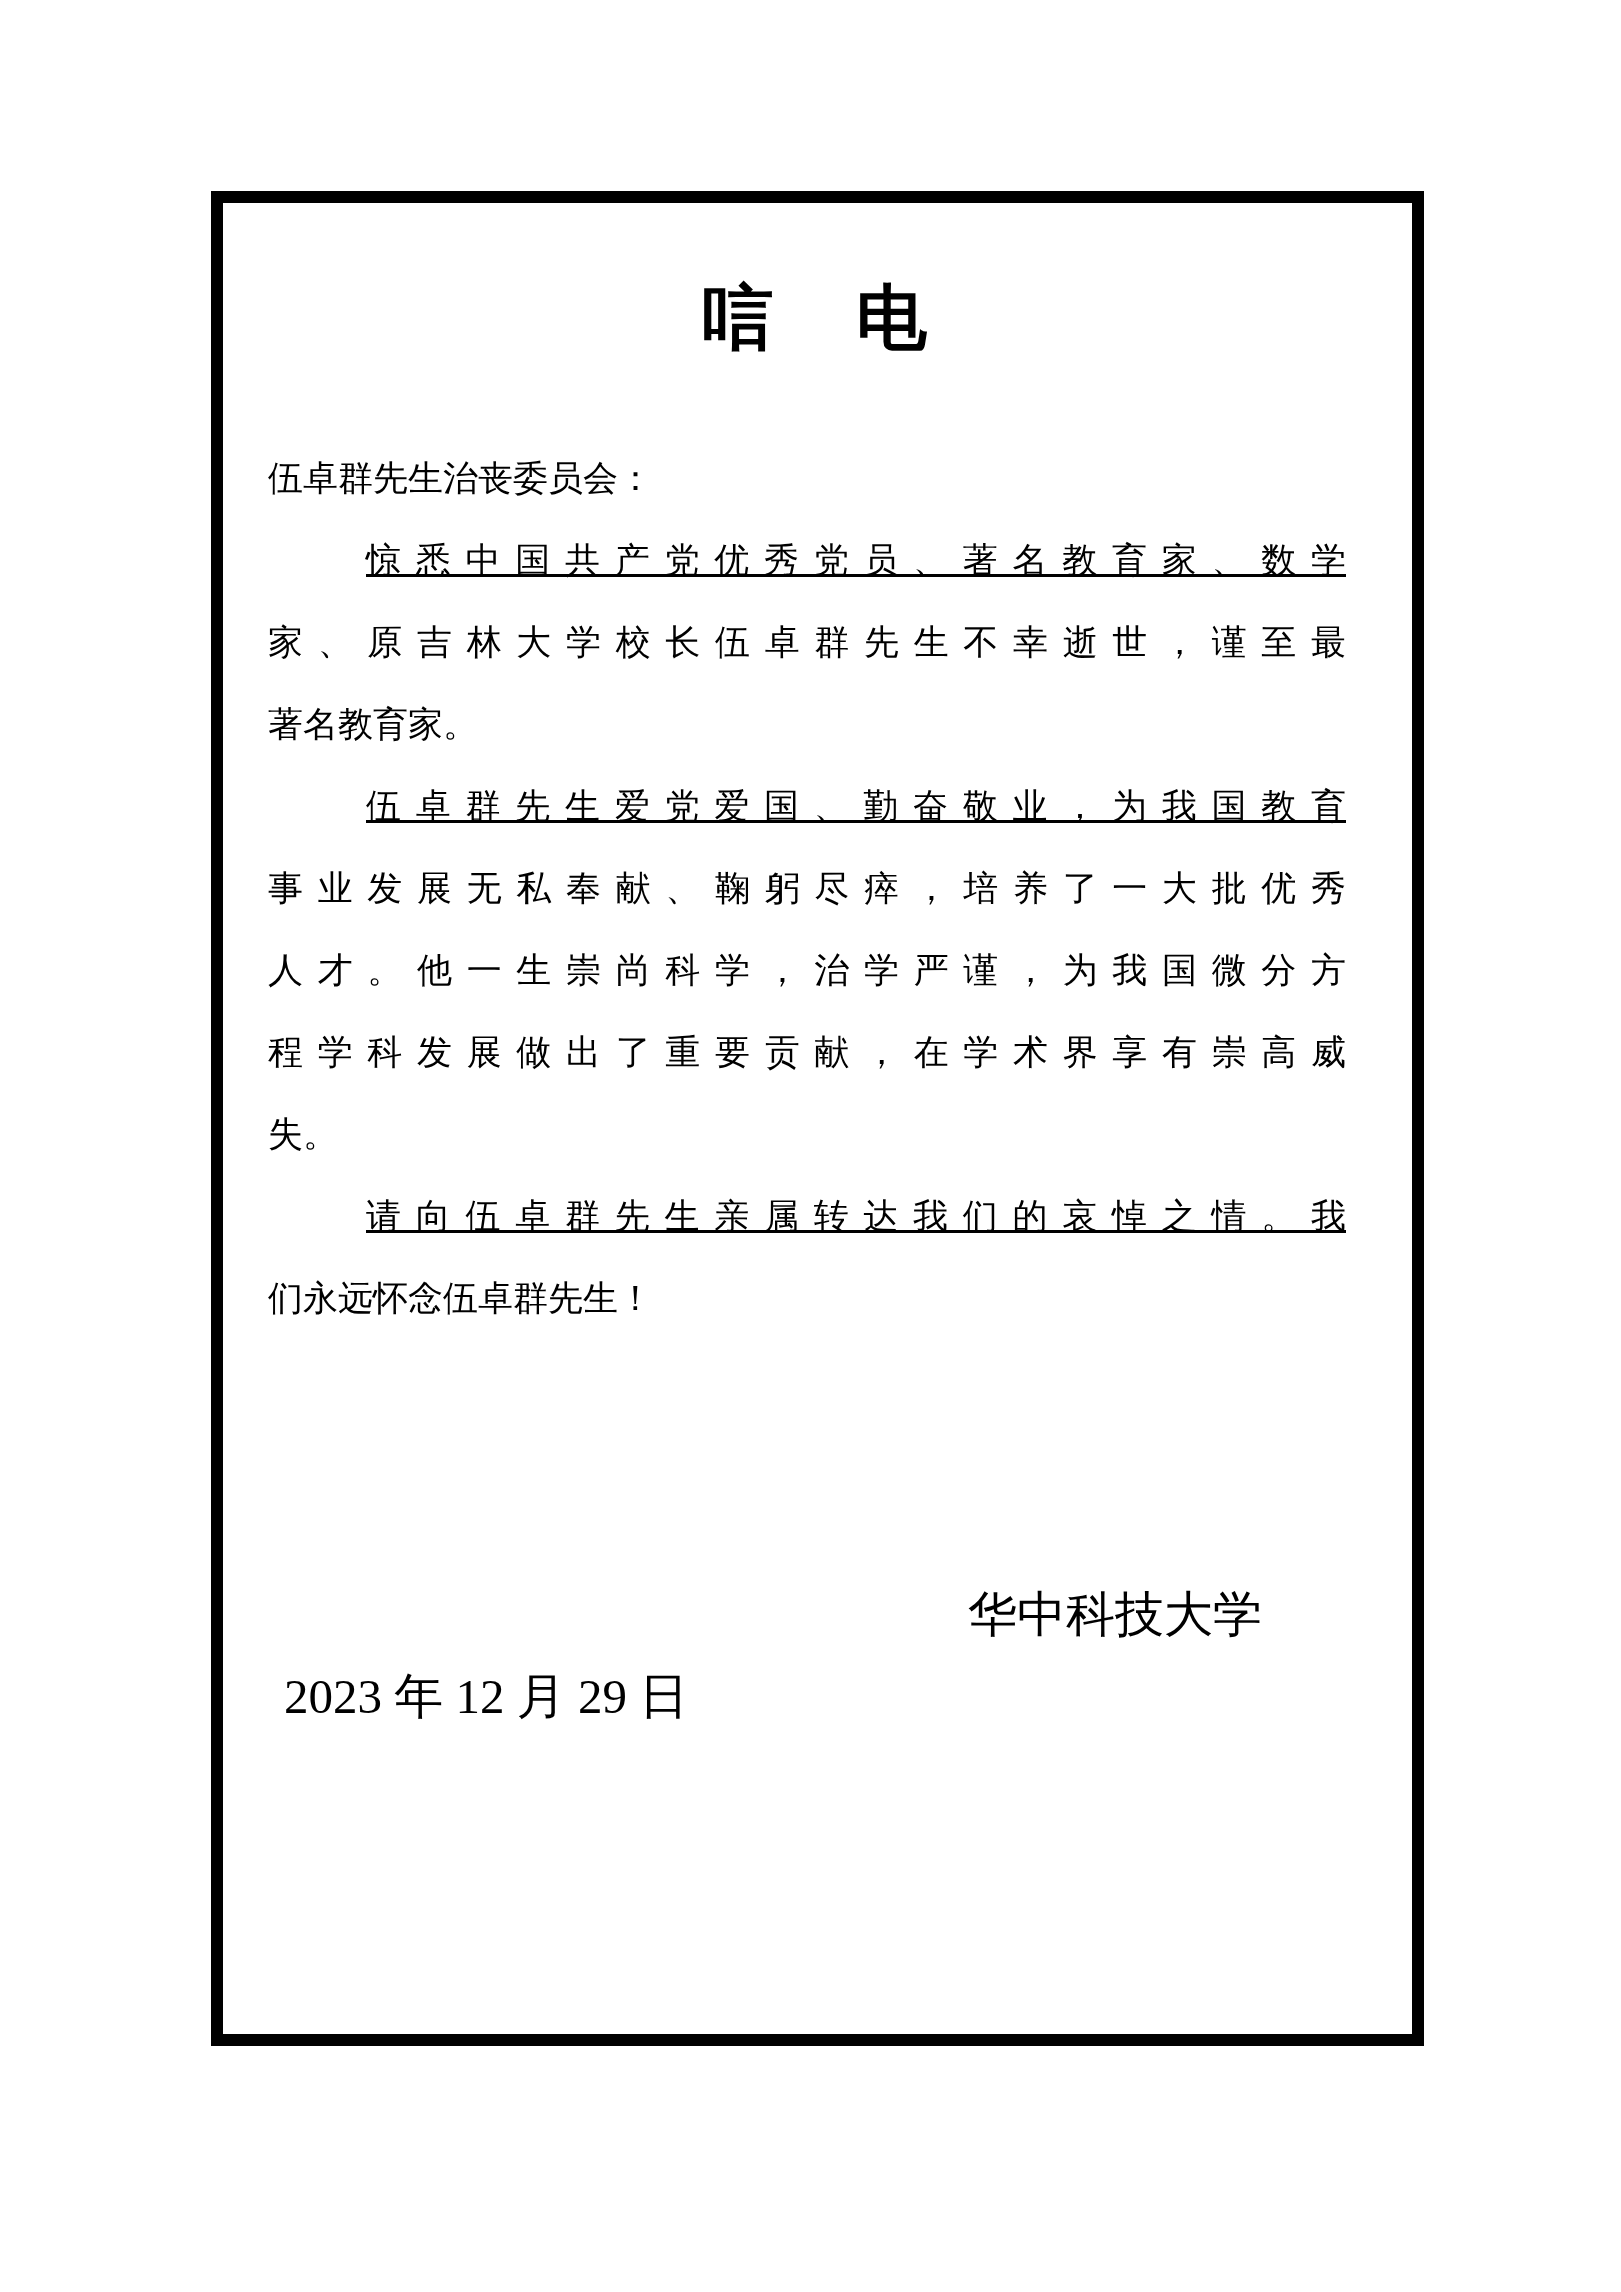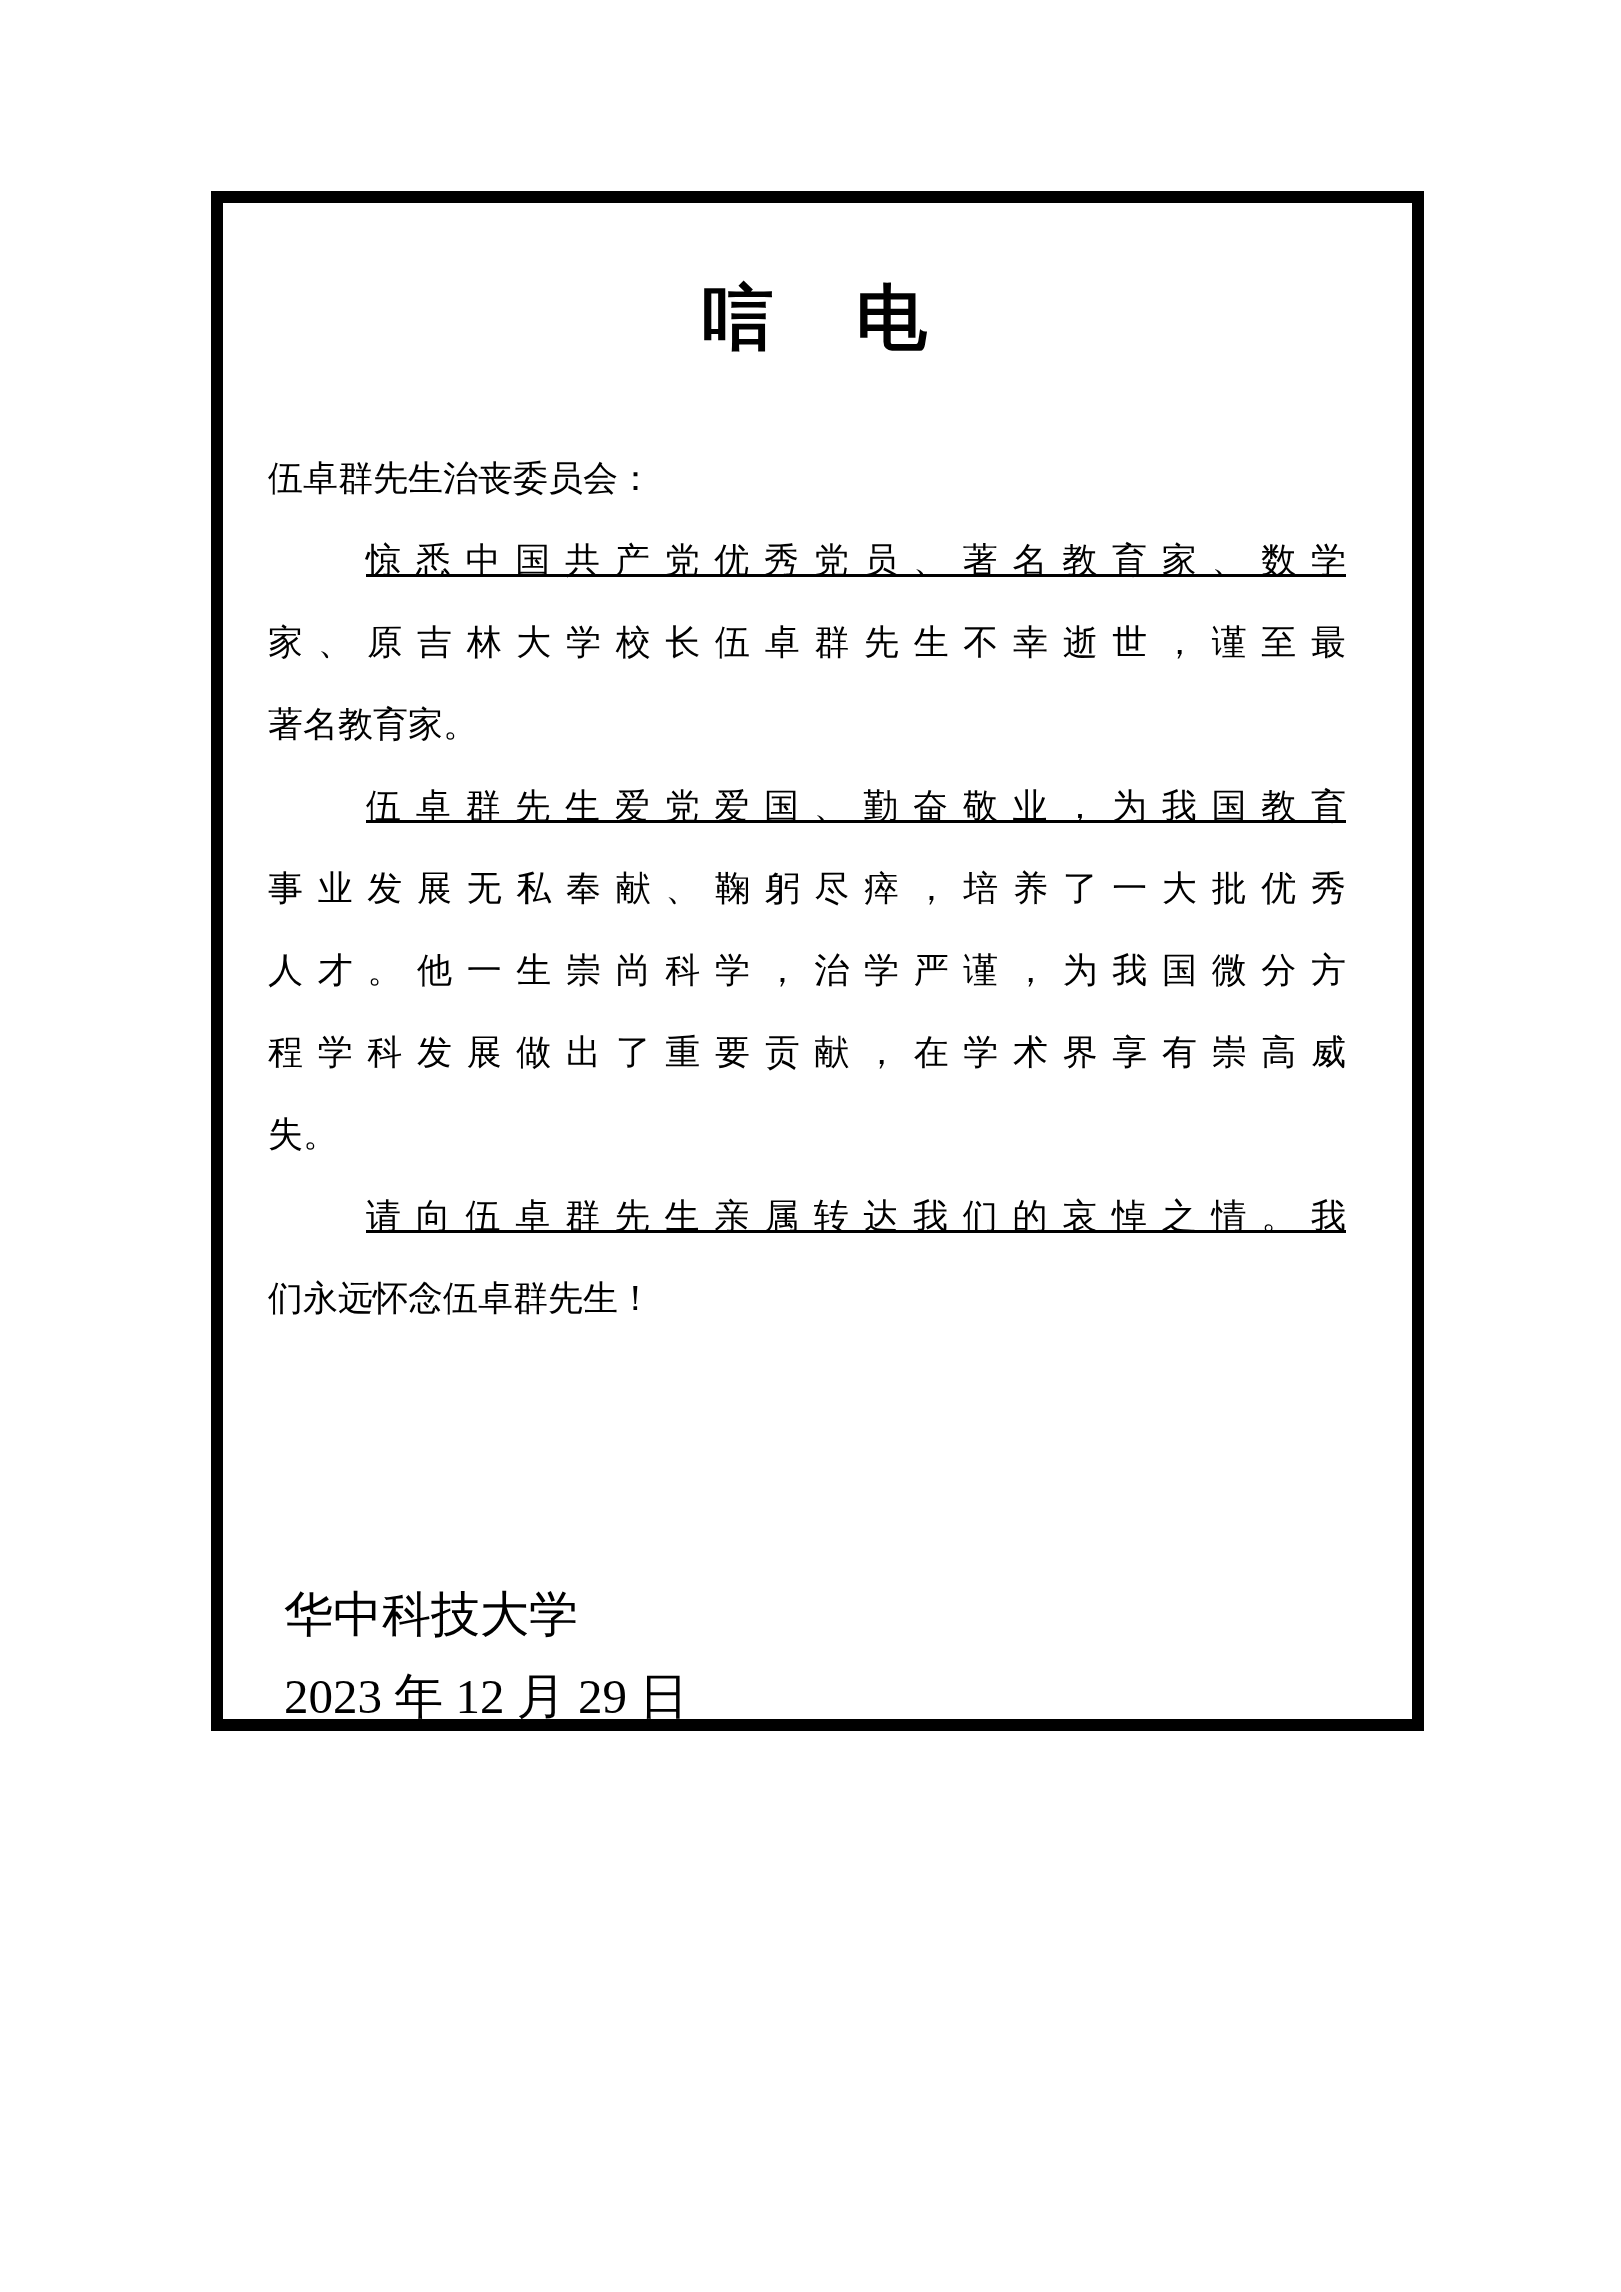"唁 电" .frame { height: 1540px -> 1855px }
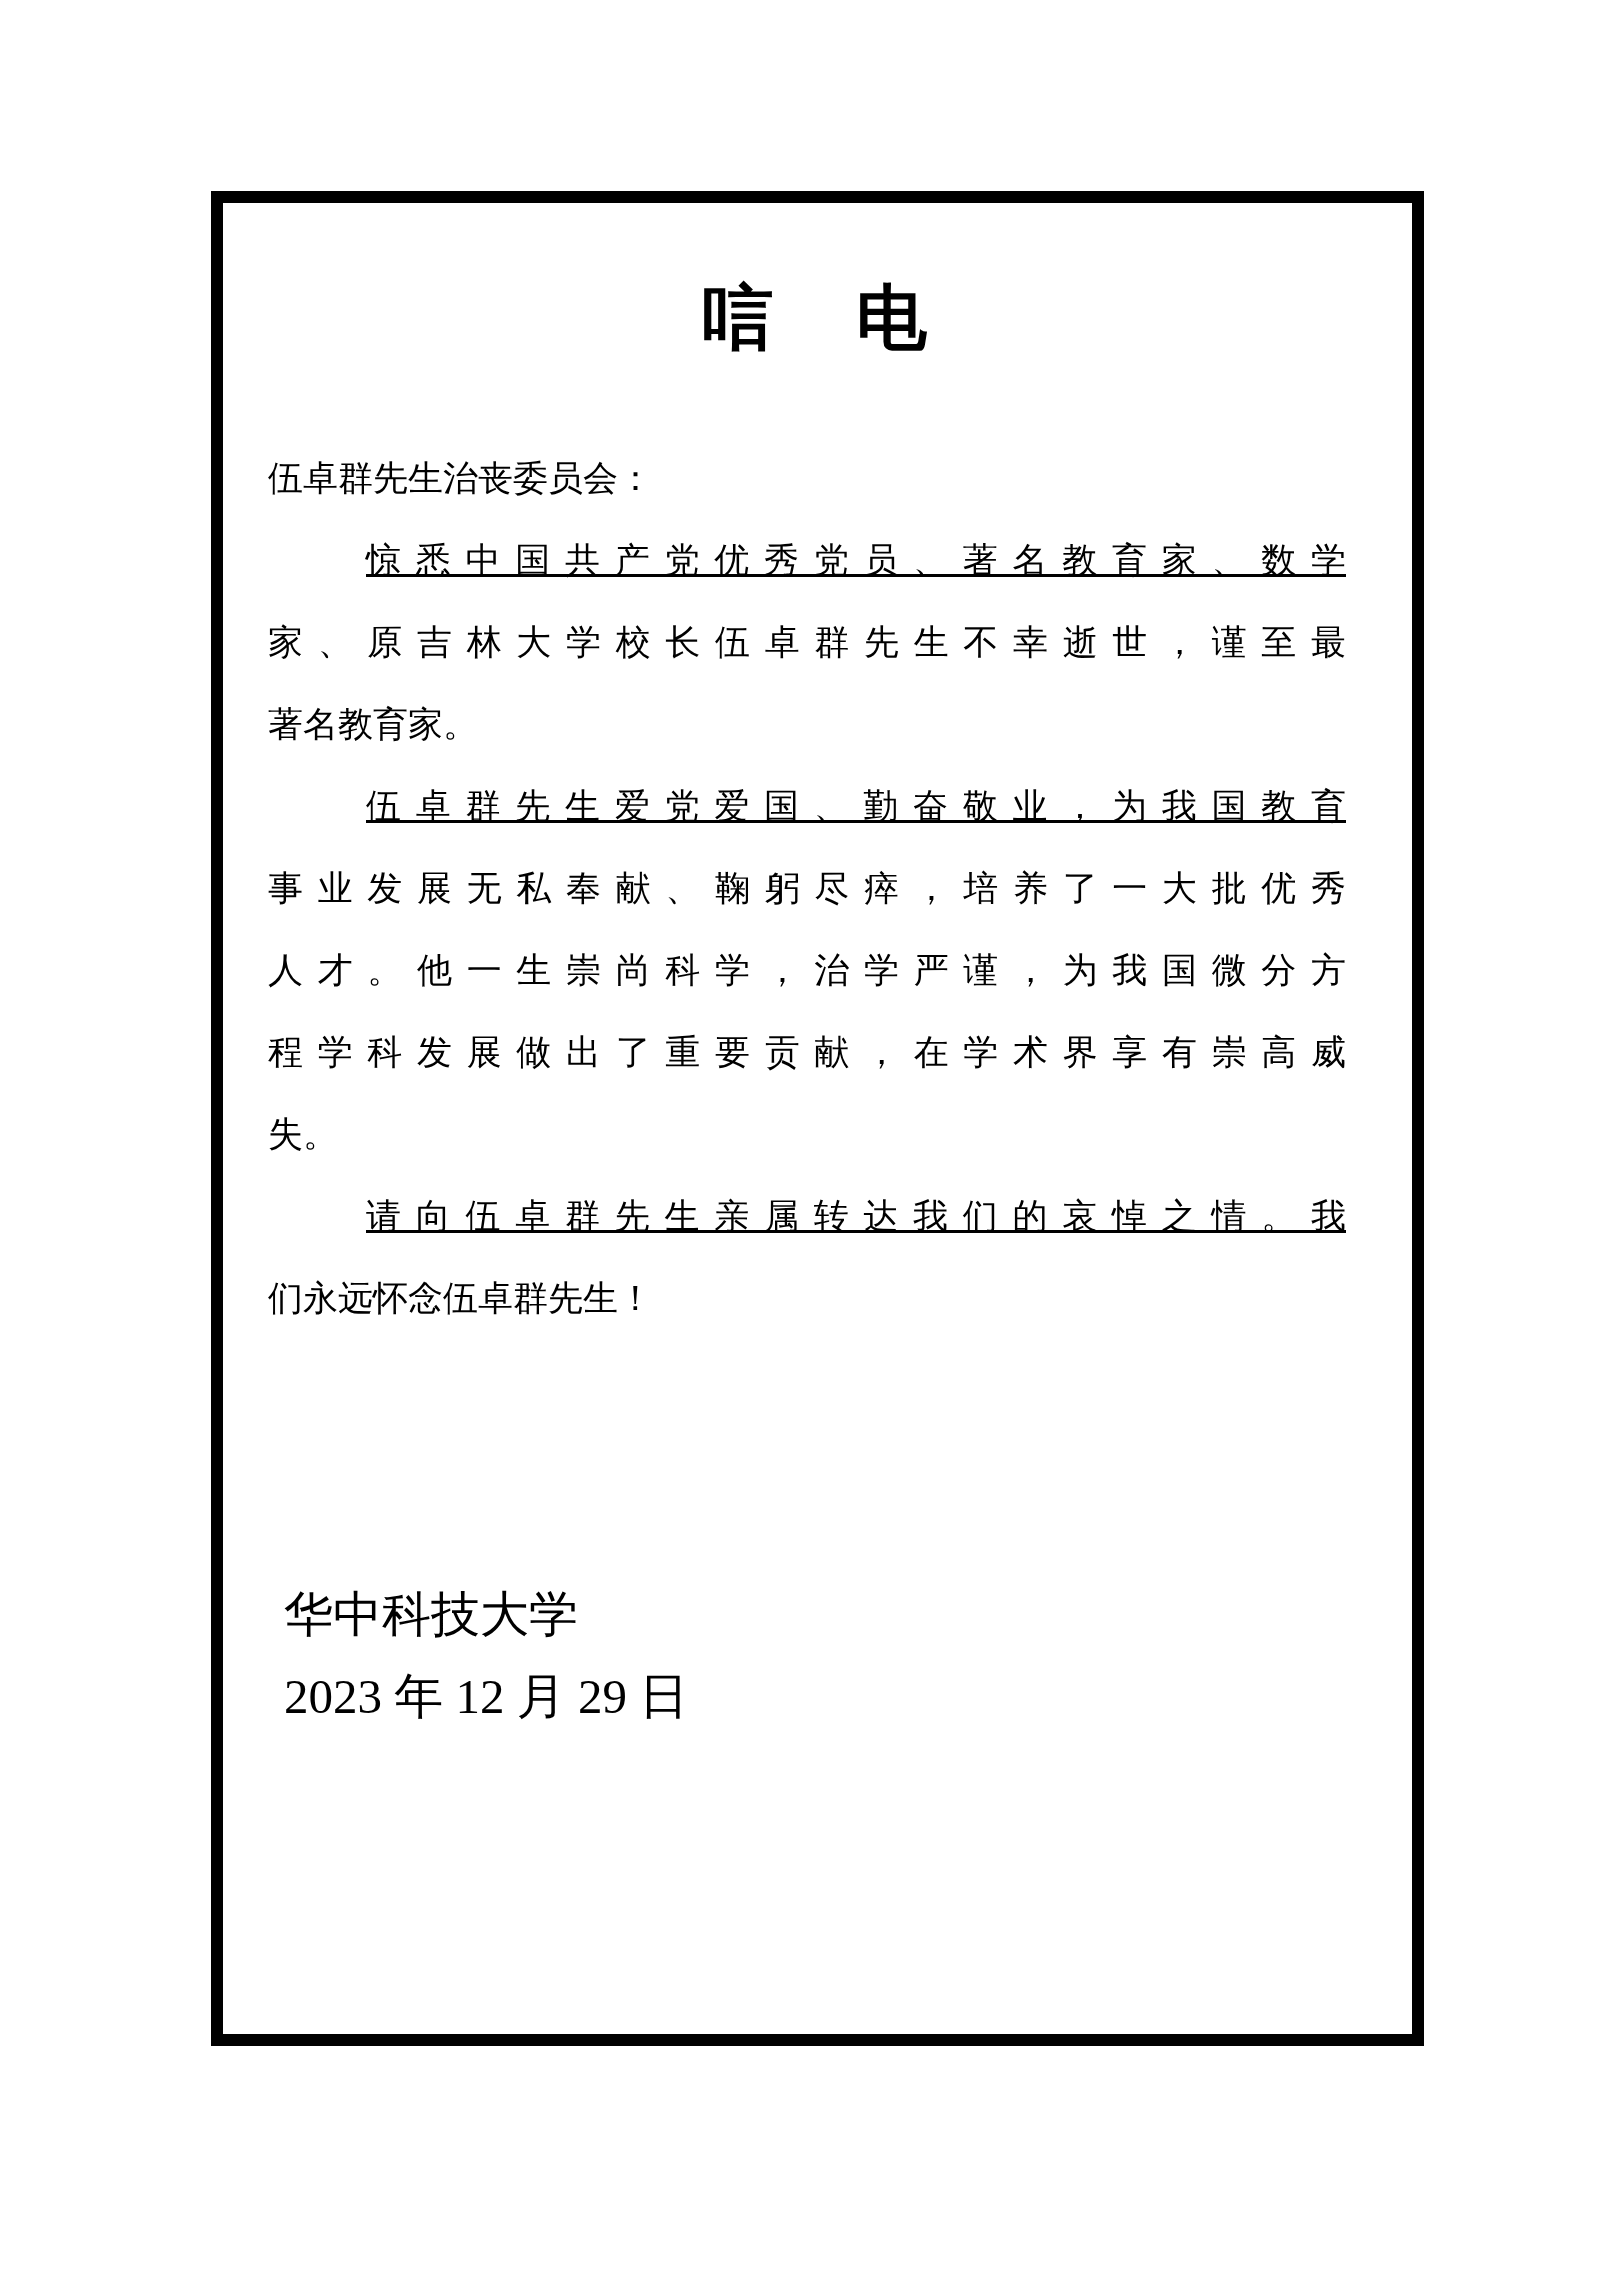"华中科技大学" .signature { text-align: left -> right }
